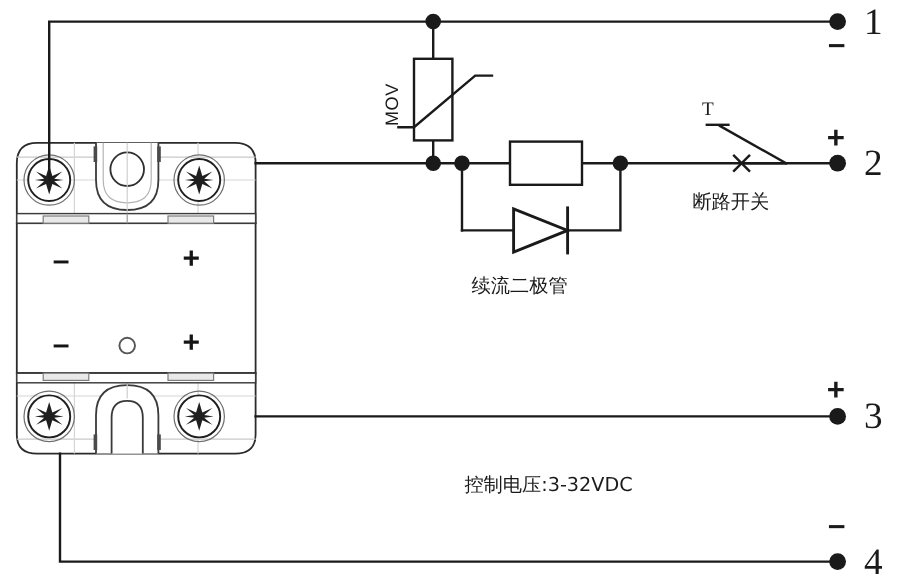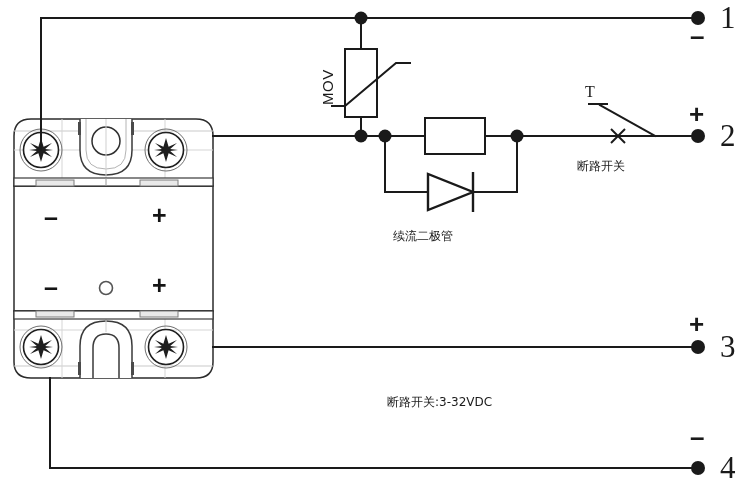"断路开关" .cn { font-size: 12px -> 16px }
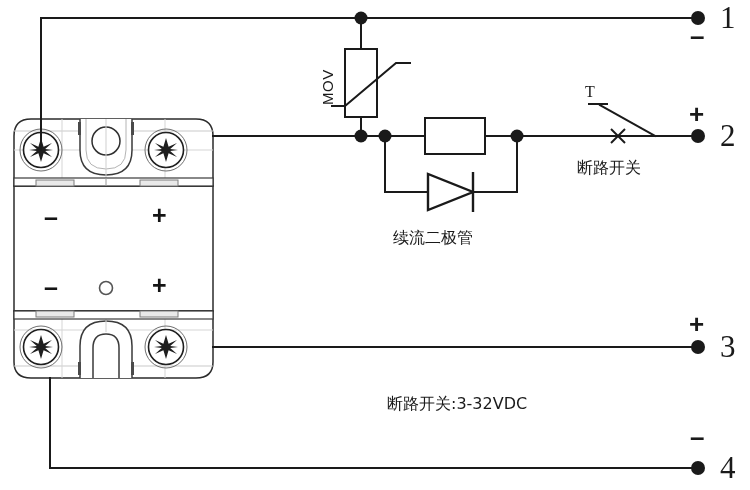"断路开关:3-32VDC" div.lbl { text: 断路开关:3-32VDC -> 控制电压:3-32VDC }
